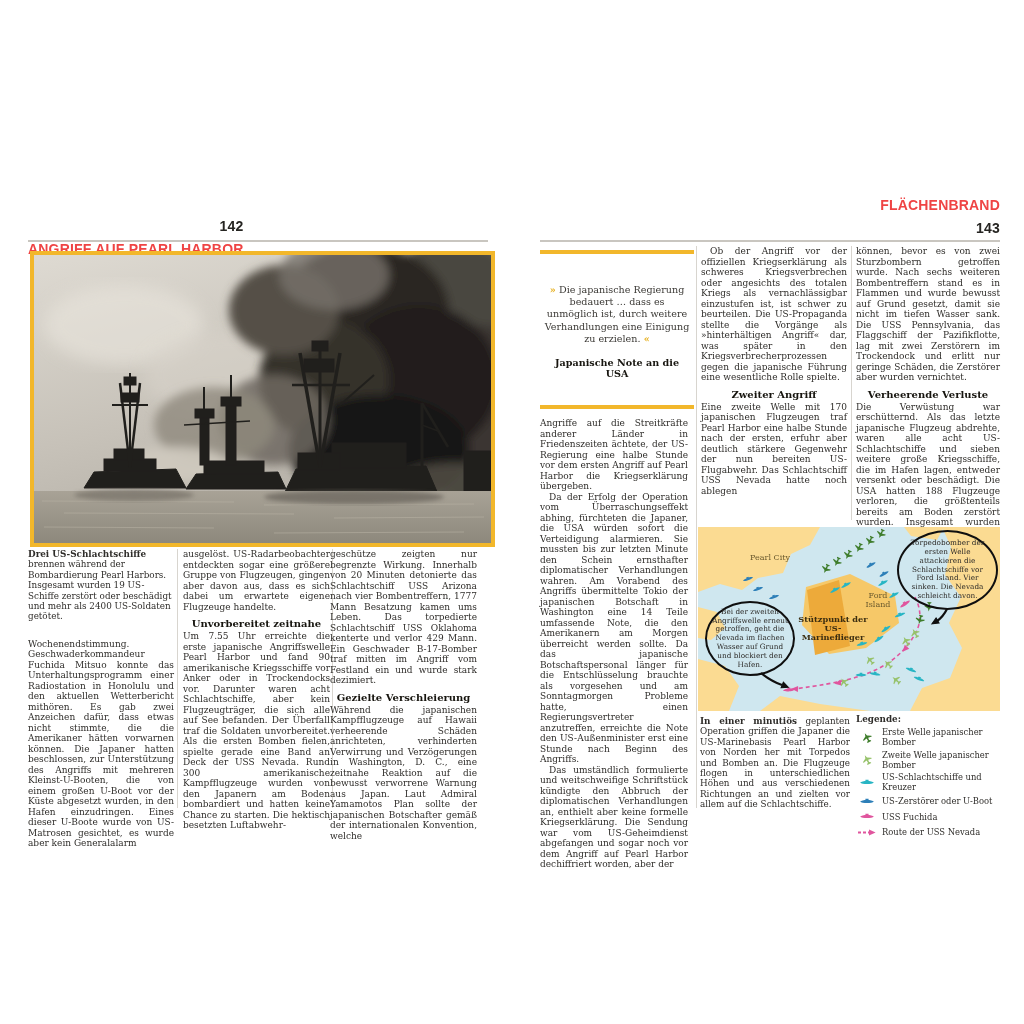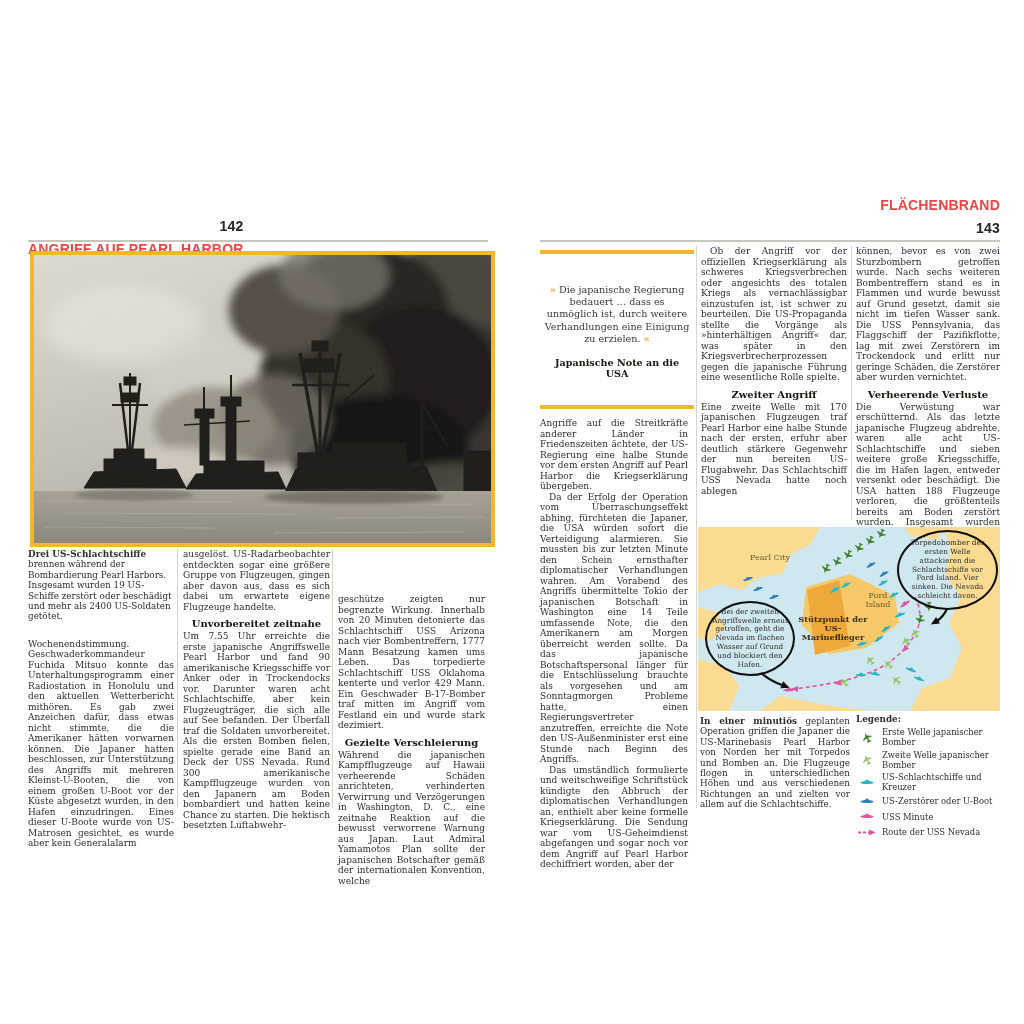"geschütze zeigten nur begrenzte Wirkung." div.col { left: 338px -> 330px; margin-top: 45px -> none }
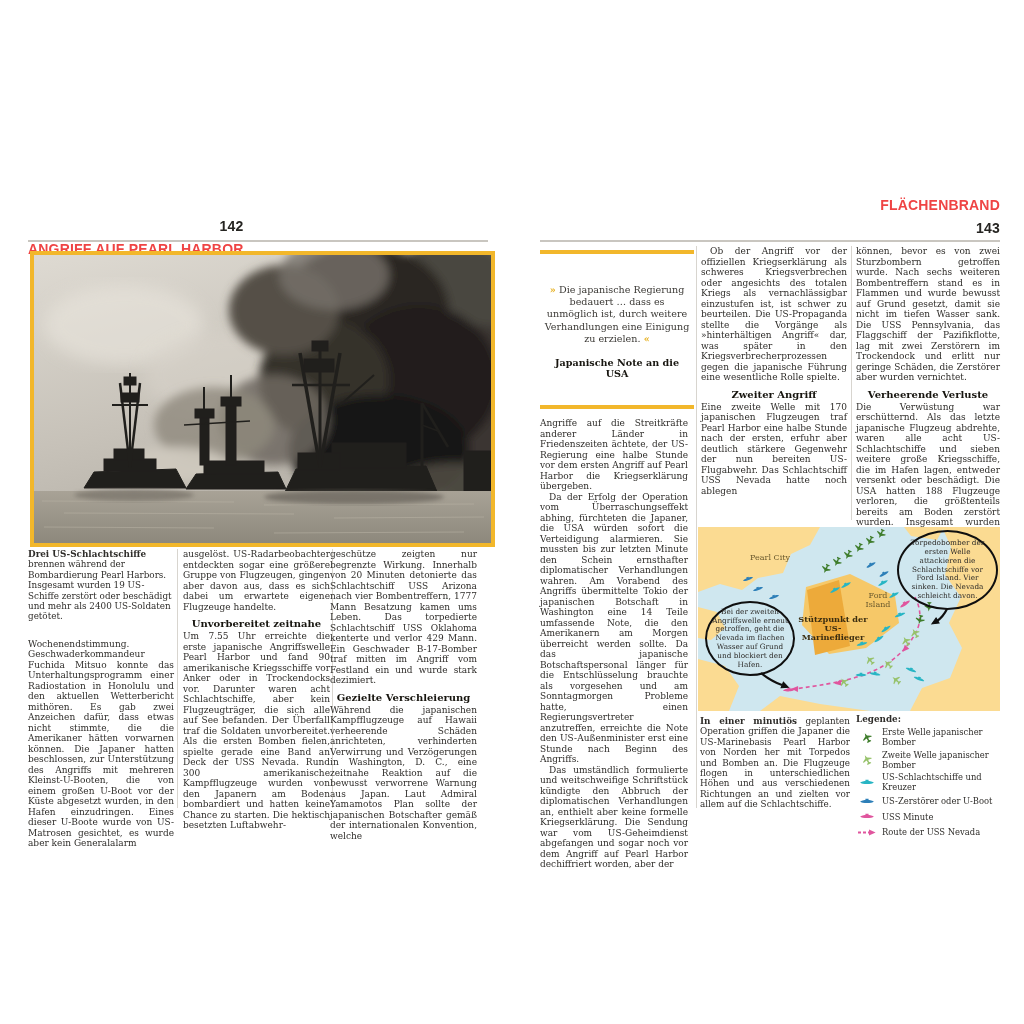"USS Minute" span { text: Minute -> Fuchida }
